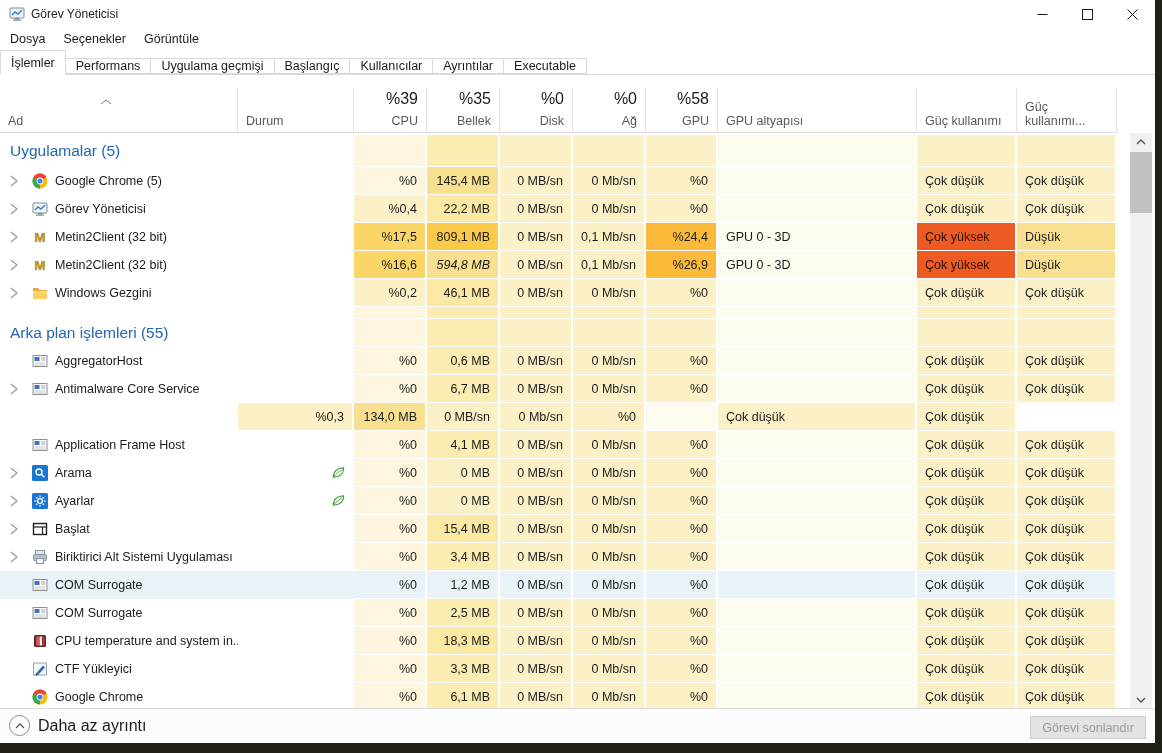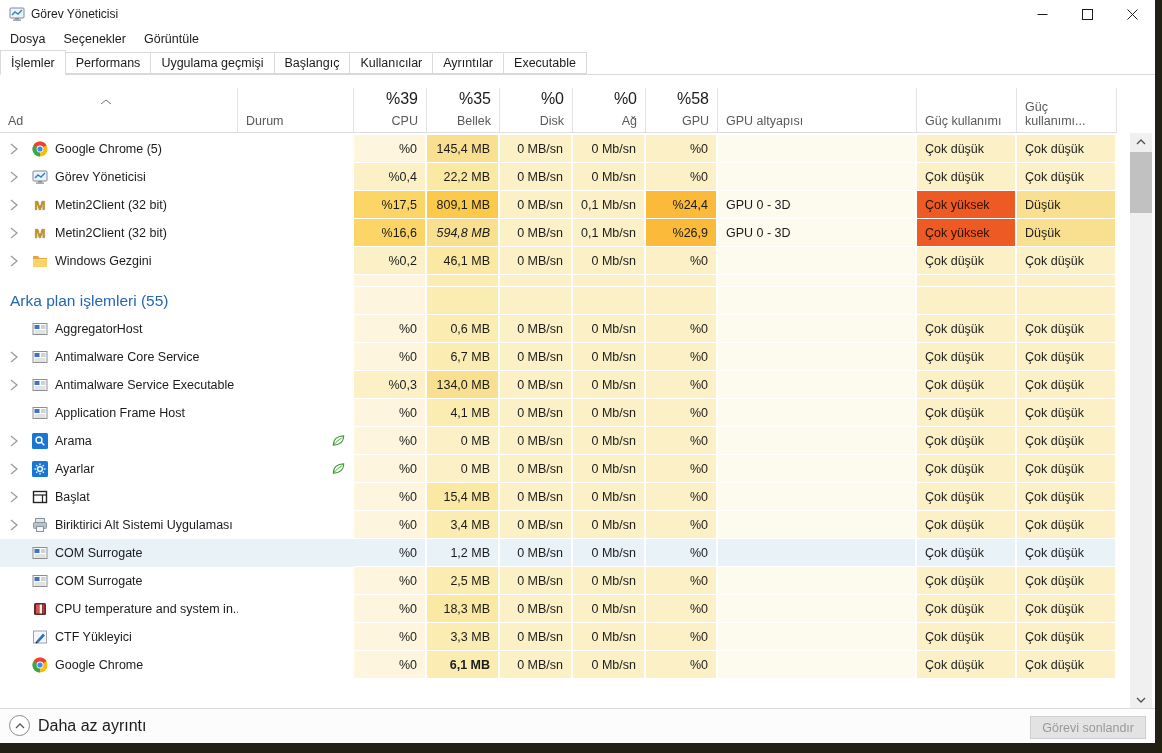"Performans" .tab { height: 22px -> 16px }
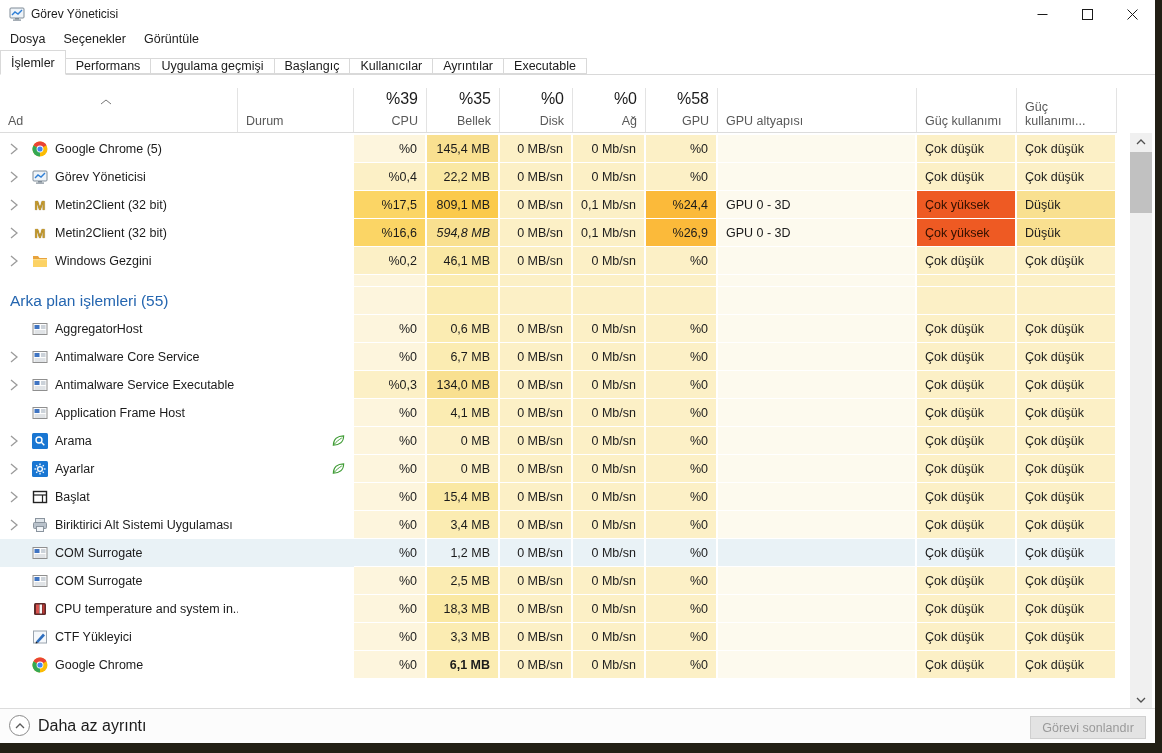"Uygulamalar (5)" div.grid { html: none -> <div> <div>Uygulamalar (5)</div> <div></div> <div></div> <div></div> <div></div> <div></div> <div></div> <div></div> <div></div> <div></div> </div> }
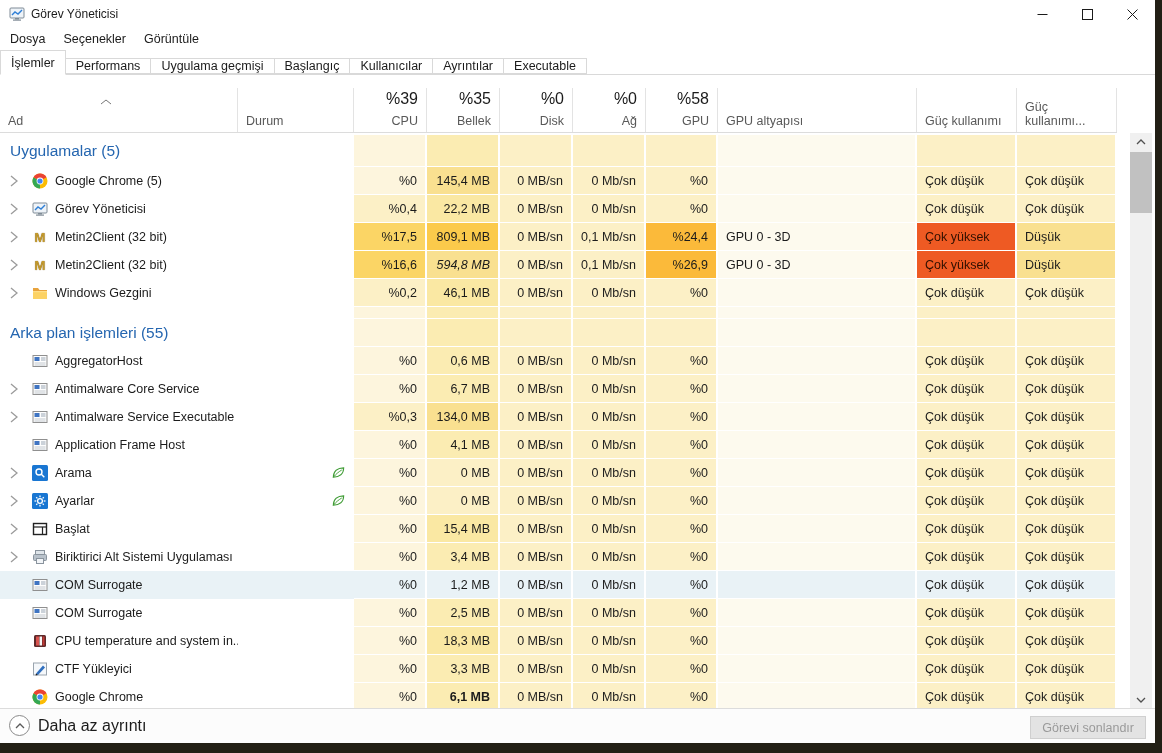"Antimalware Service Executable" div.ncell { html: <div> <span> <svg> <path></path> </svg> </span> <span> <svg> <rect></rect> <rect></rect> <line></line> <line></line> <line></line> <line></line> </svg> </span> <span>Antimalware Service Executable</span> </div> -> none }
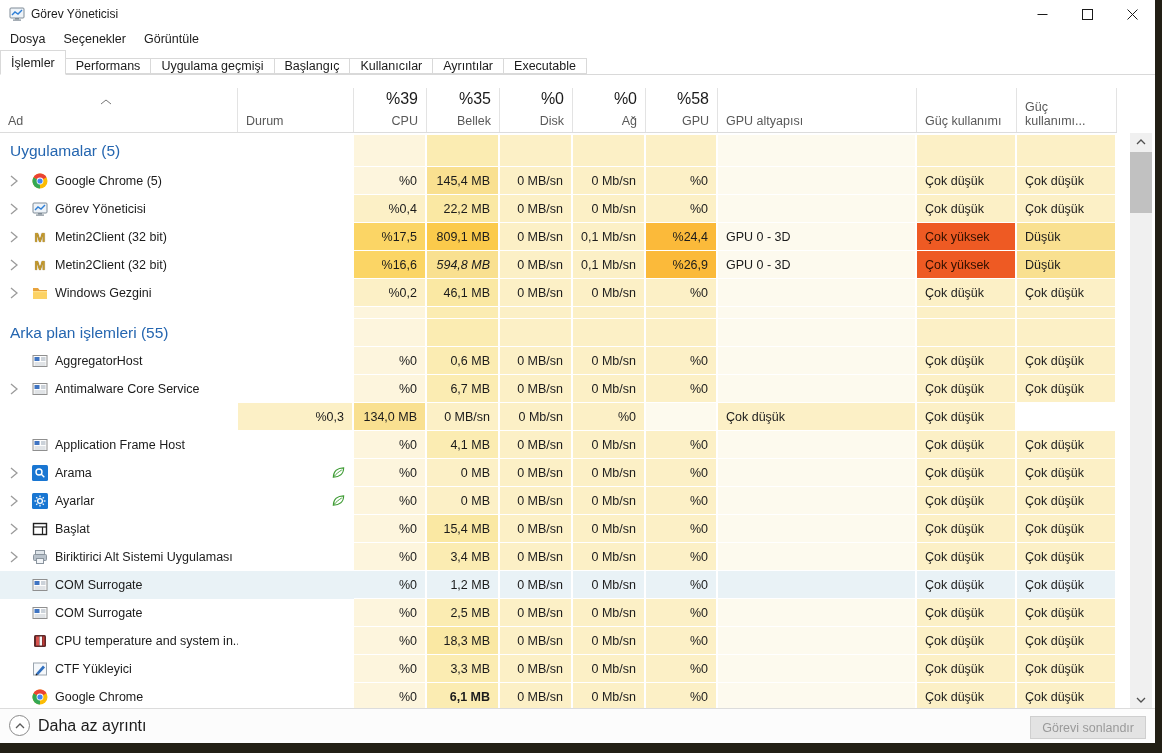"6,1 MB" div.vcell { font-weight: bold -> none }
